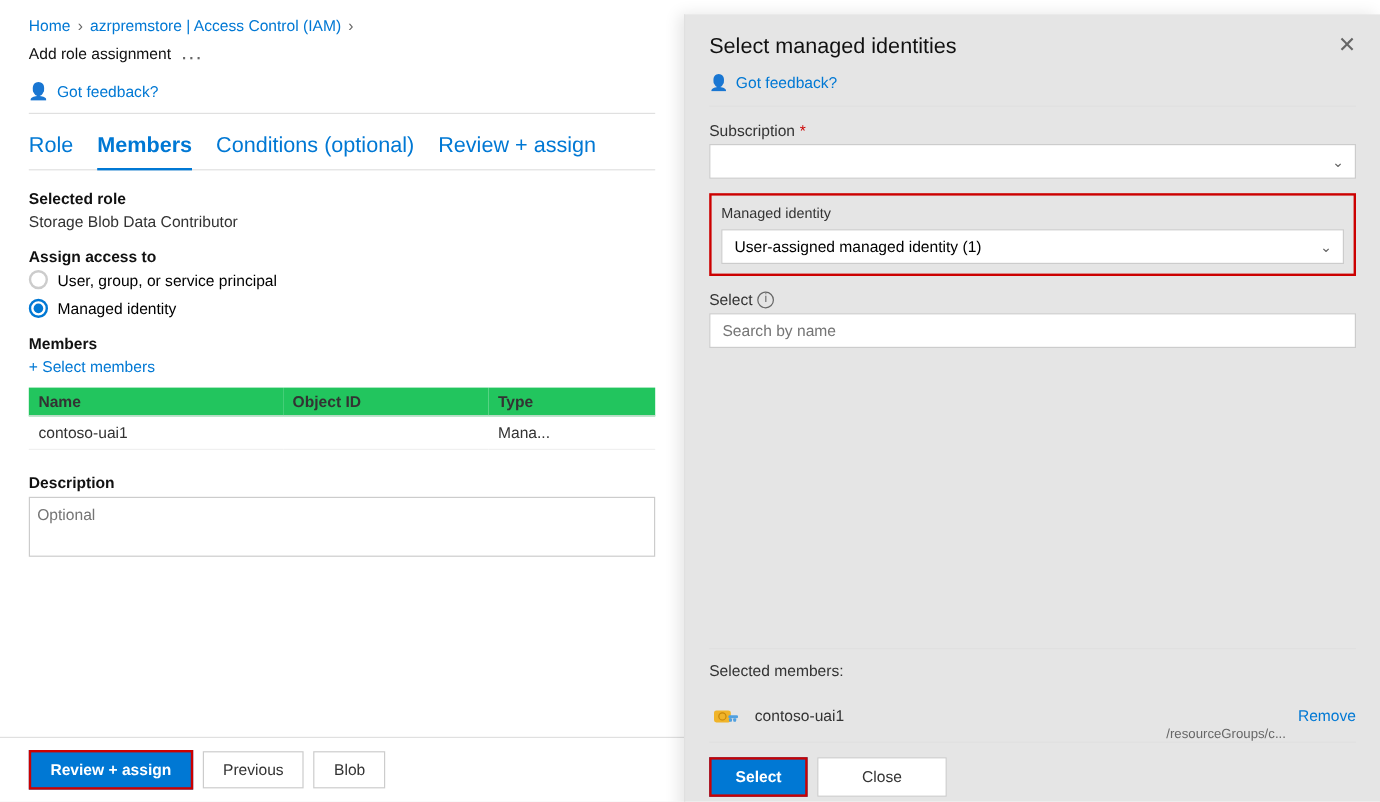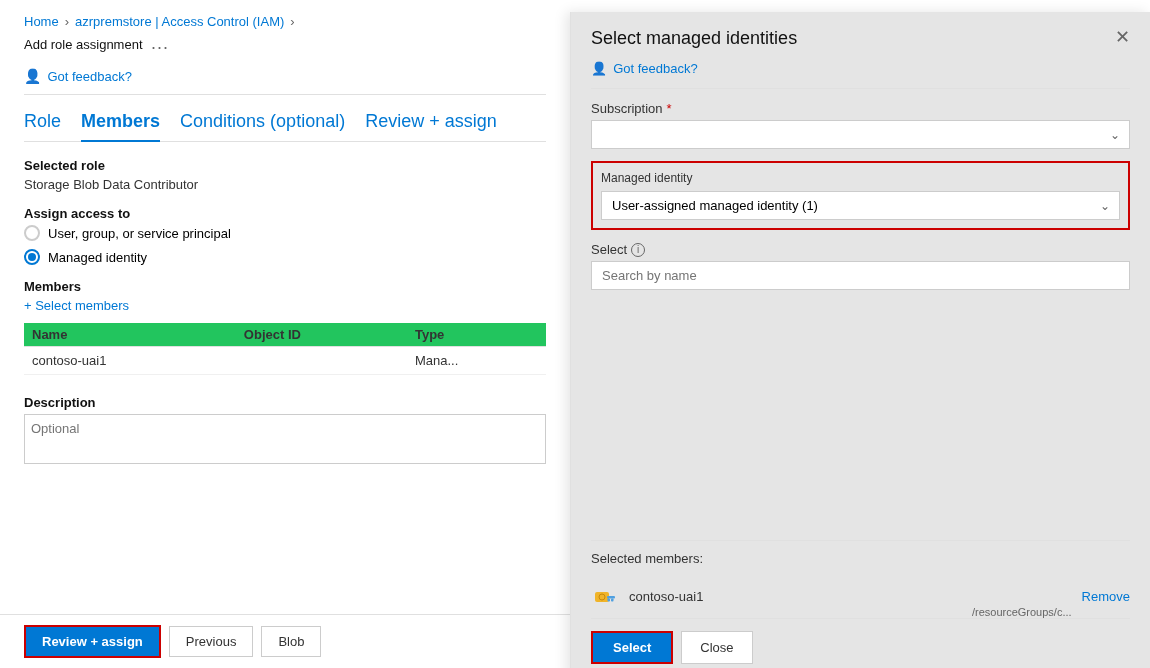"Close" .btn-panel-secondary { padding: 7px 18px -> 7px 36px }
